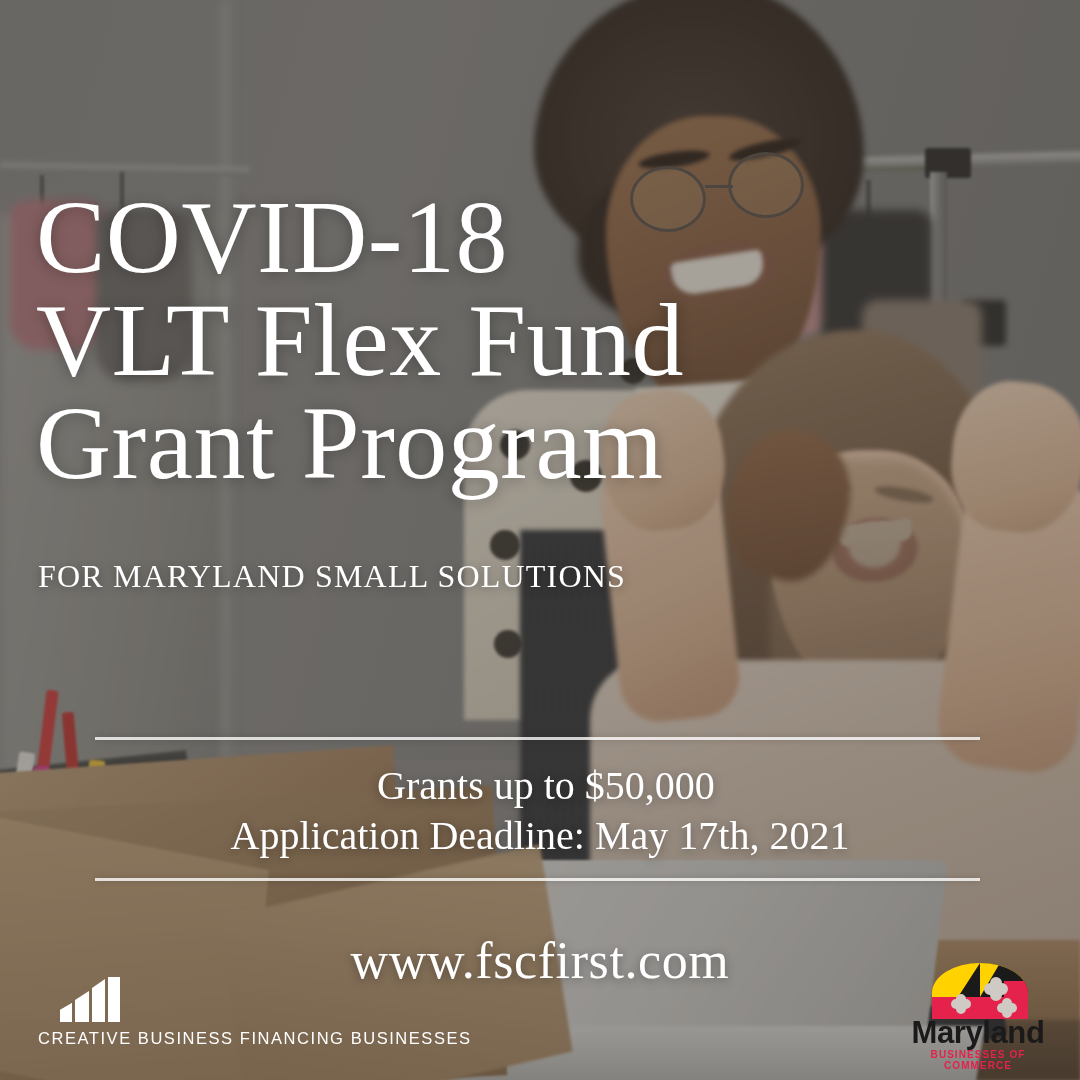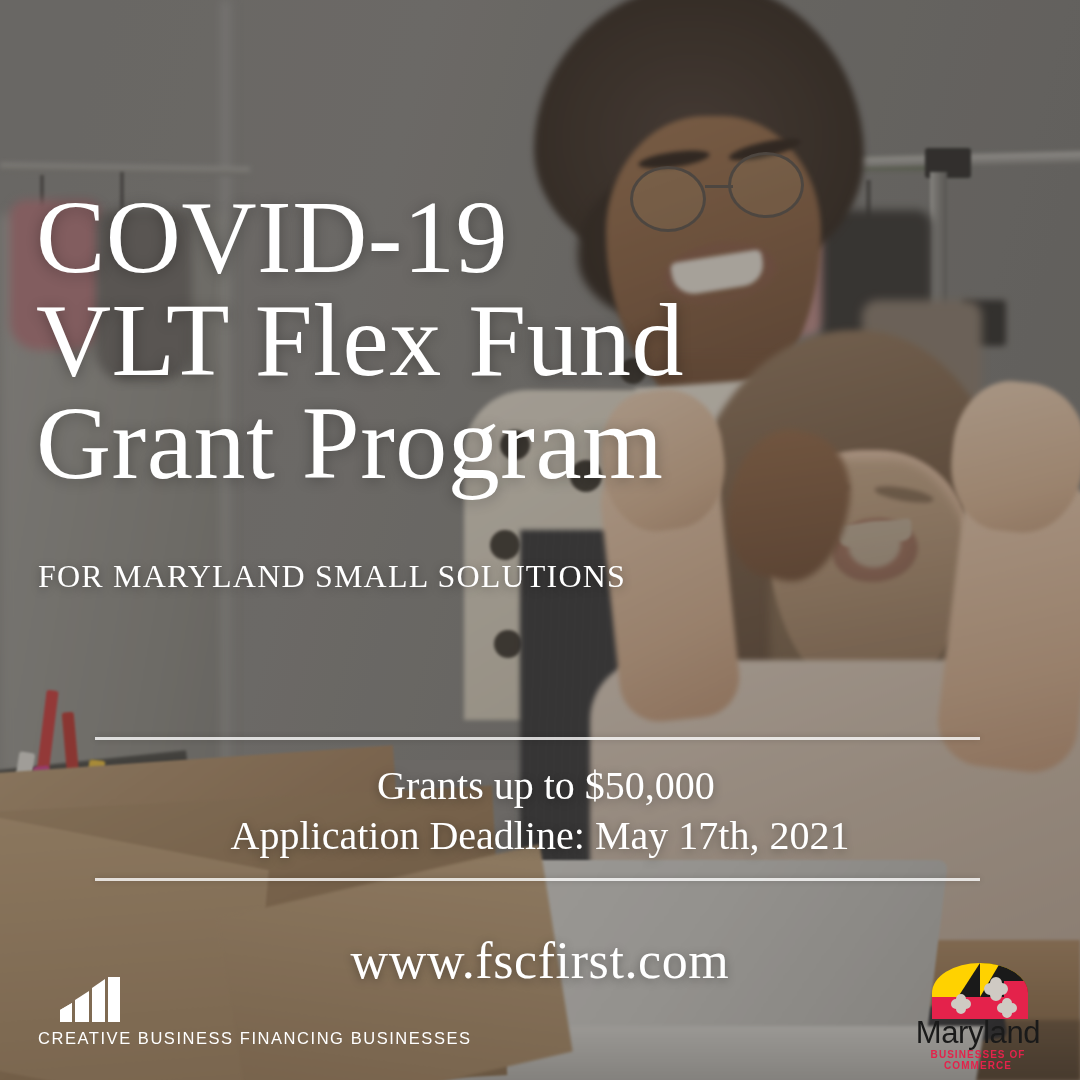"COVID-19" span.l { text: COVID-19 -> COVID-18 }
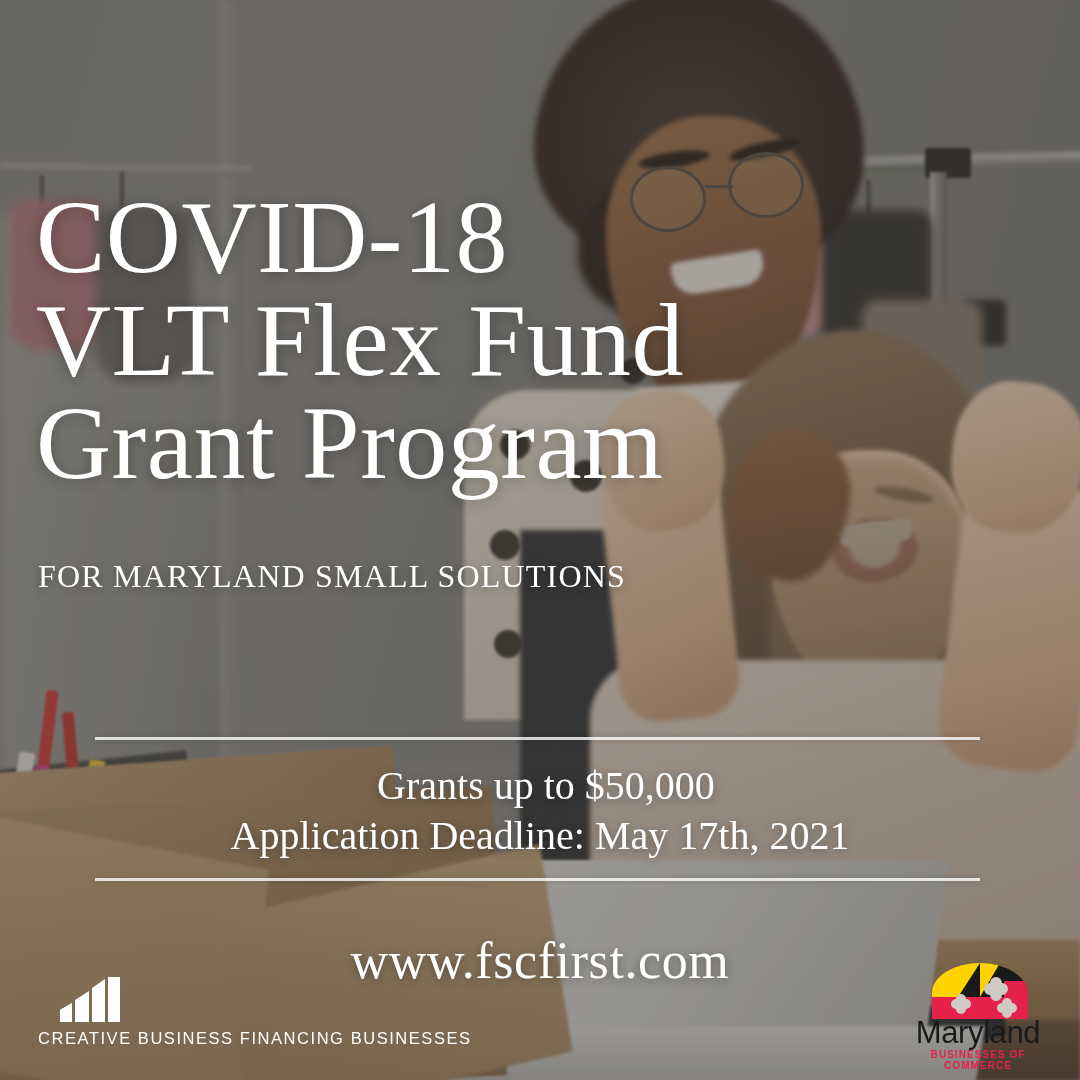"Maryland" .md-name { font-weight: 400 -> 700 }
